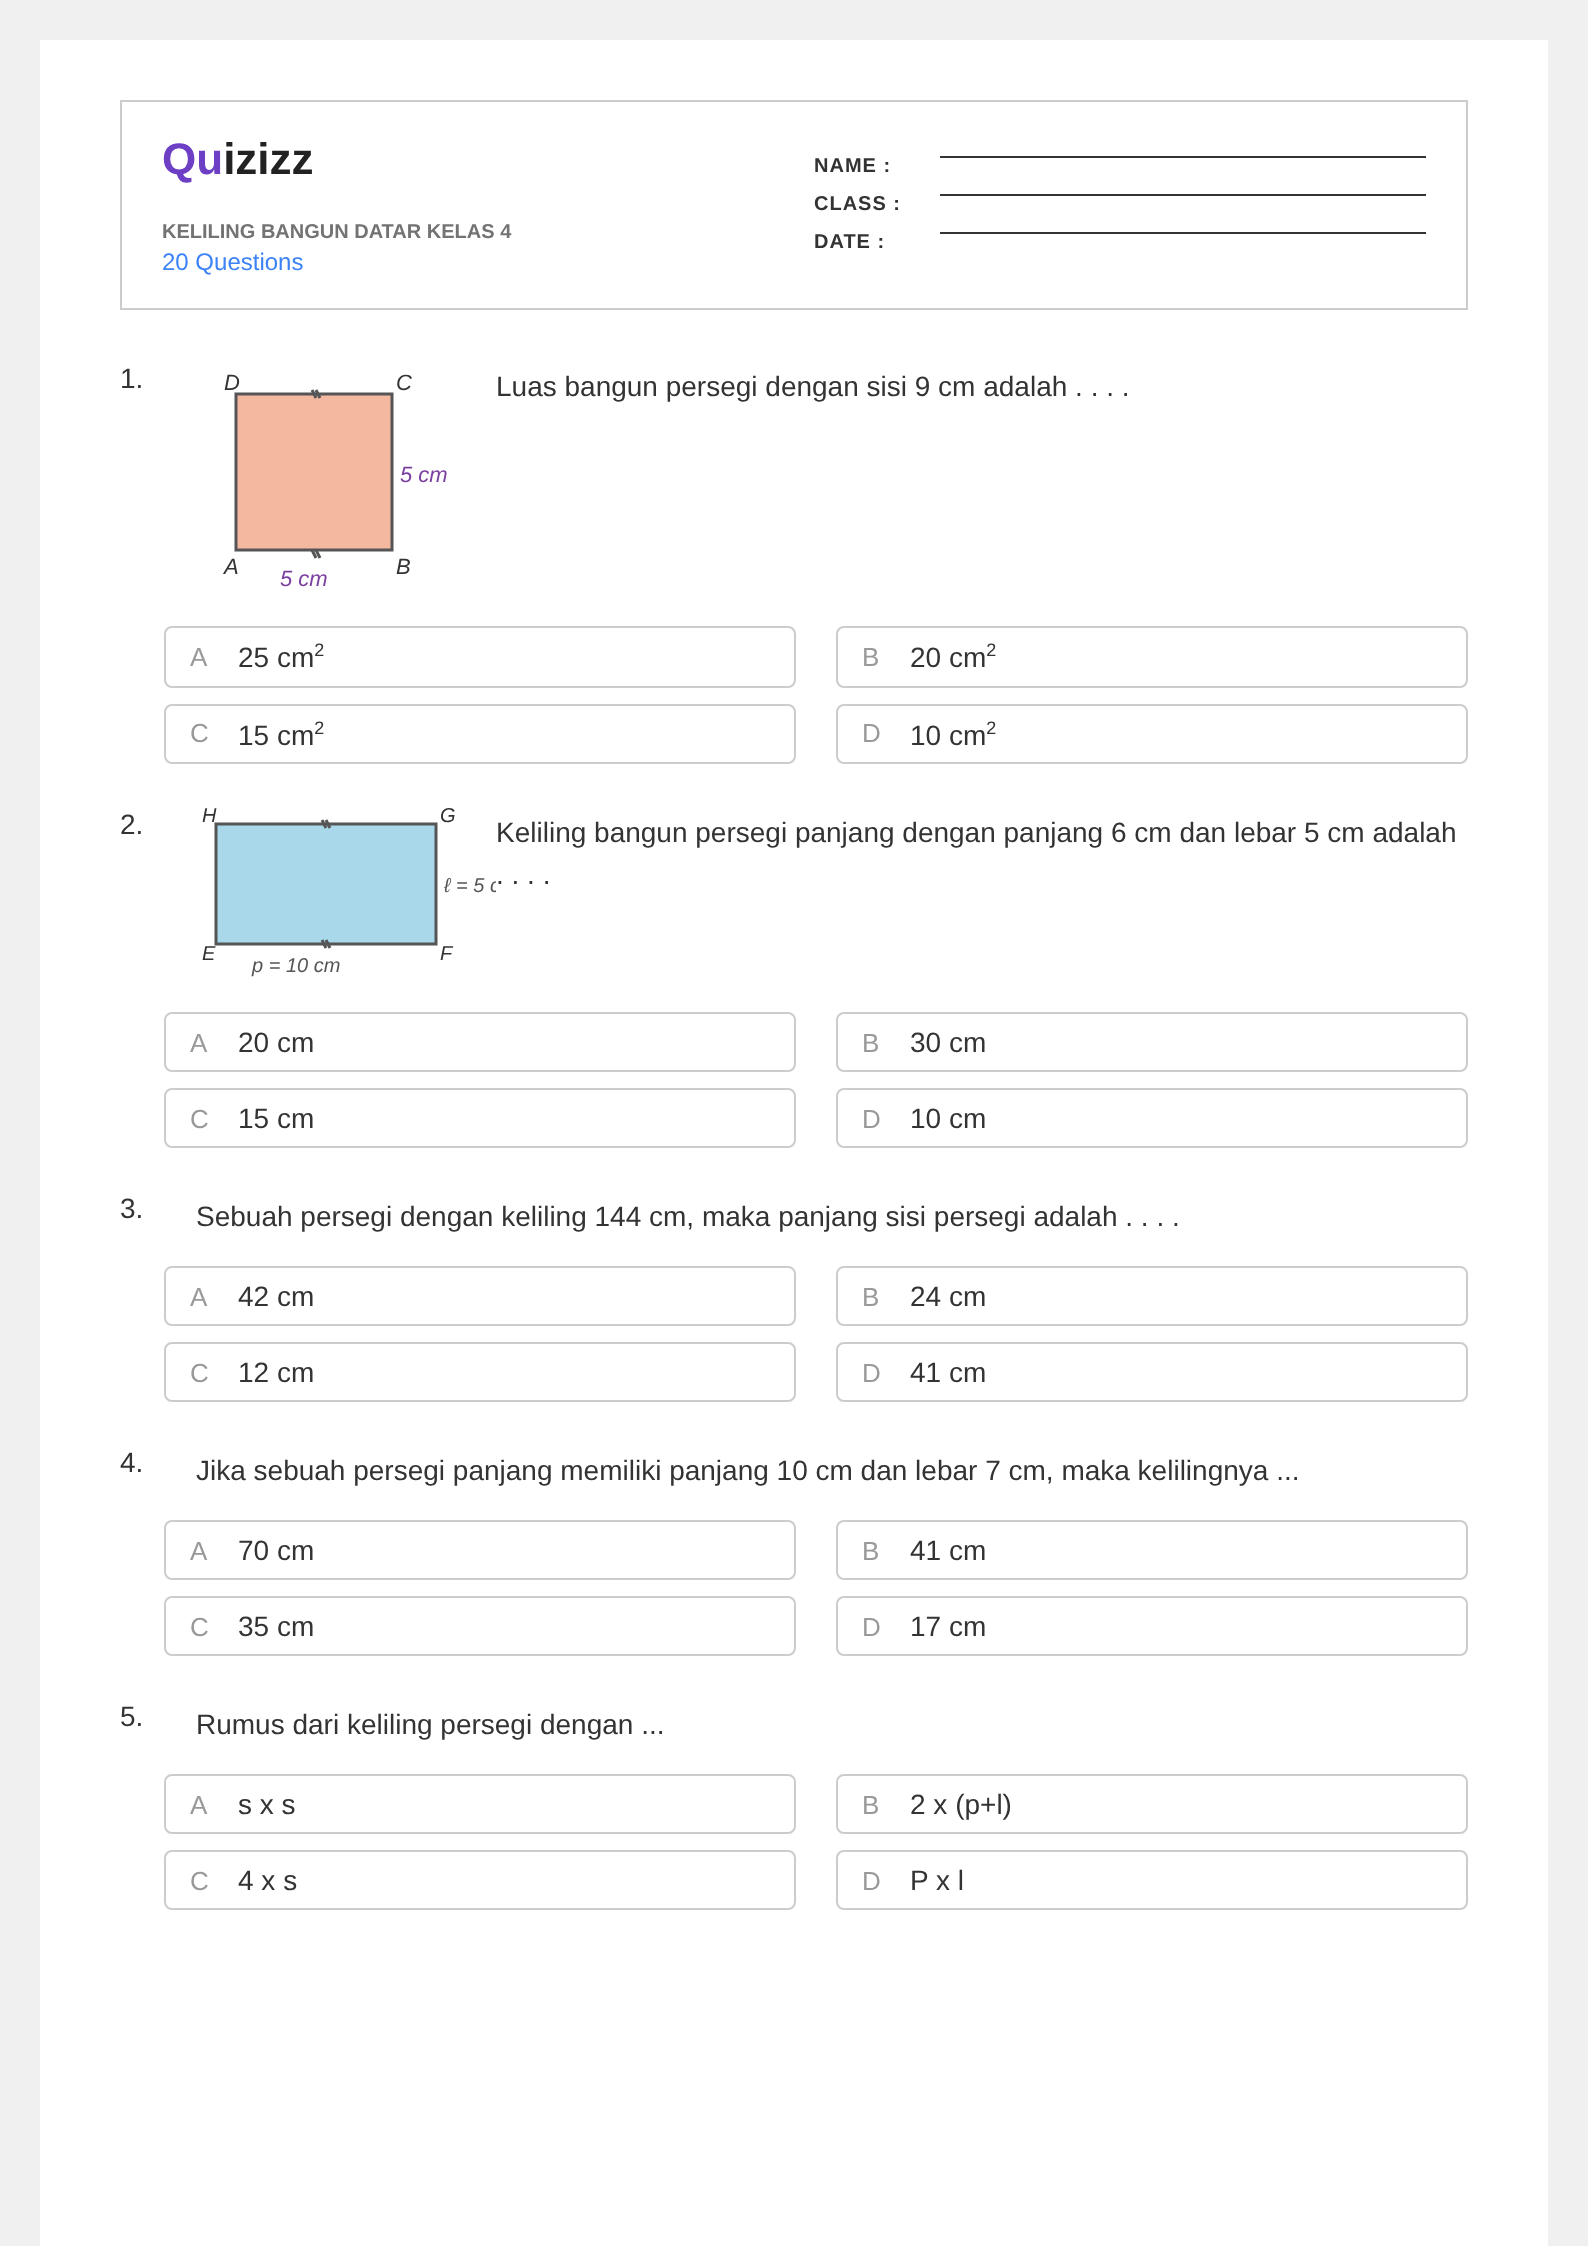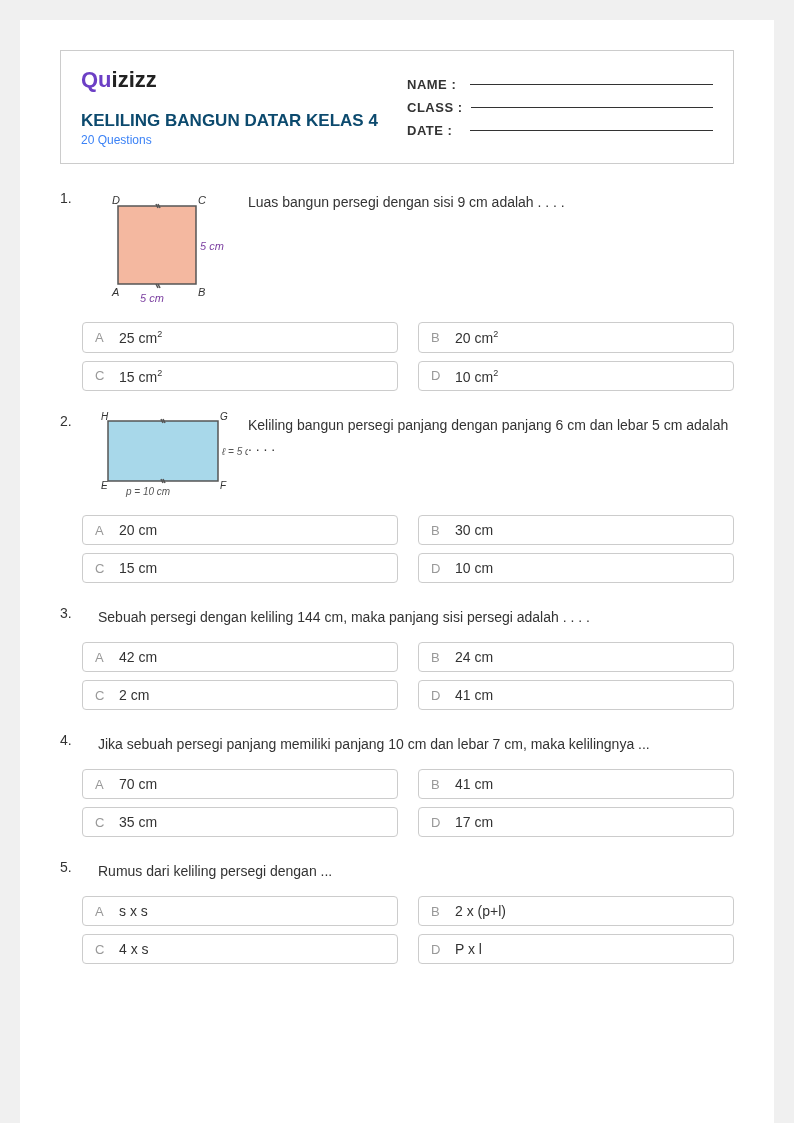"NAME :" .header-field { align-items: center -> none; font-size: 13px -> 10px }
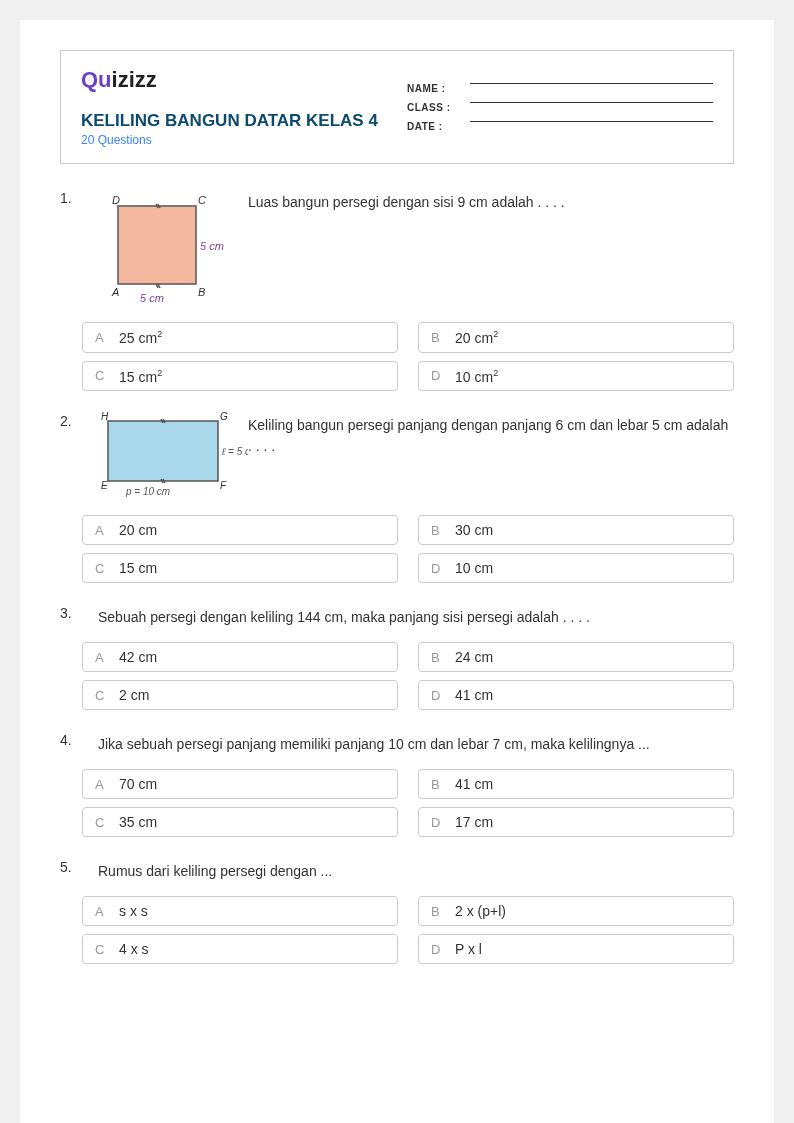"KELILING BANGUN DATAR KELAS 4" .quiz-title { color: #0c4a6e -> #737373; font-size: 17px -> 10px }
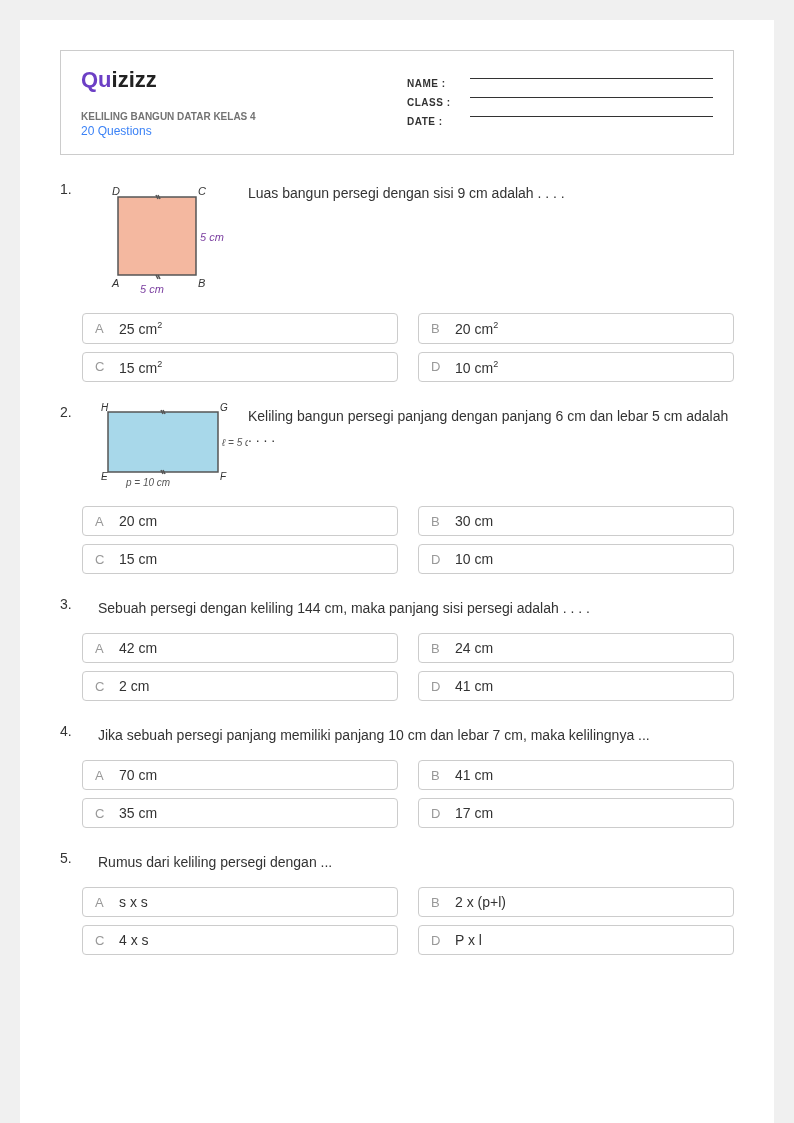"2 cm" span.option-text { text: 2 -> 12 }
